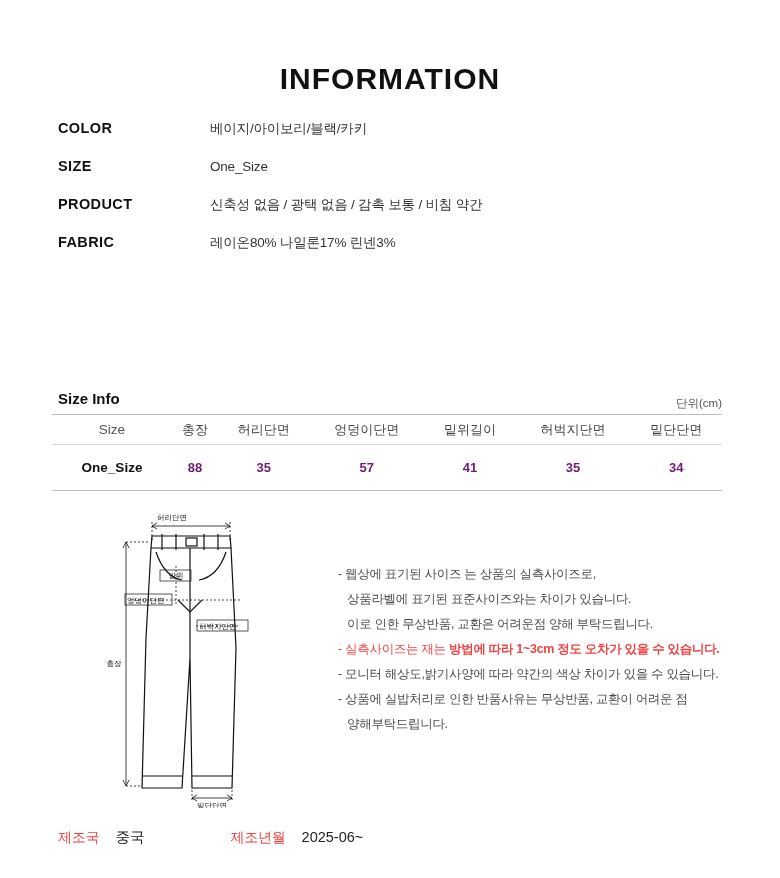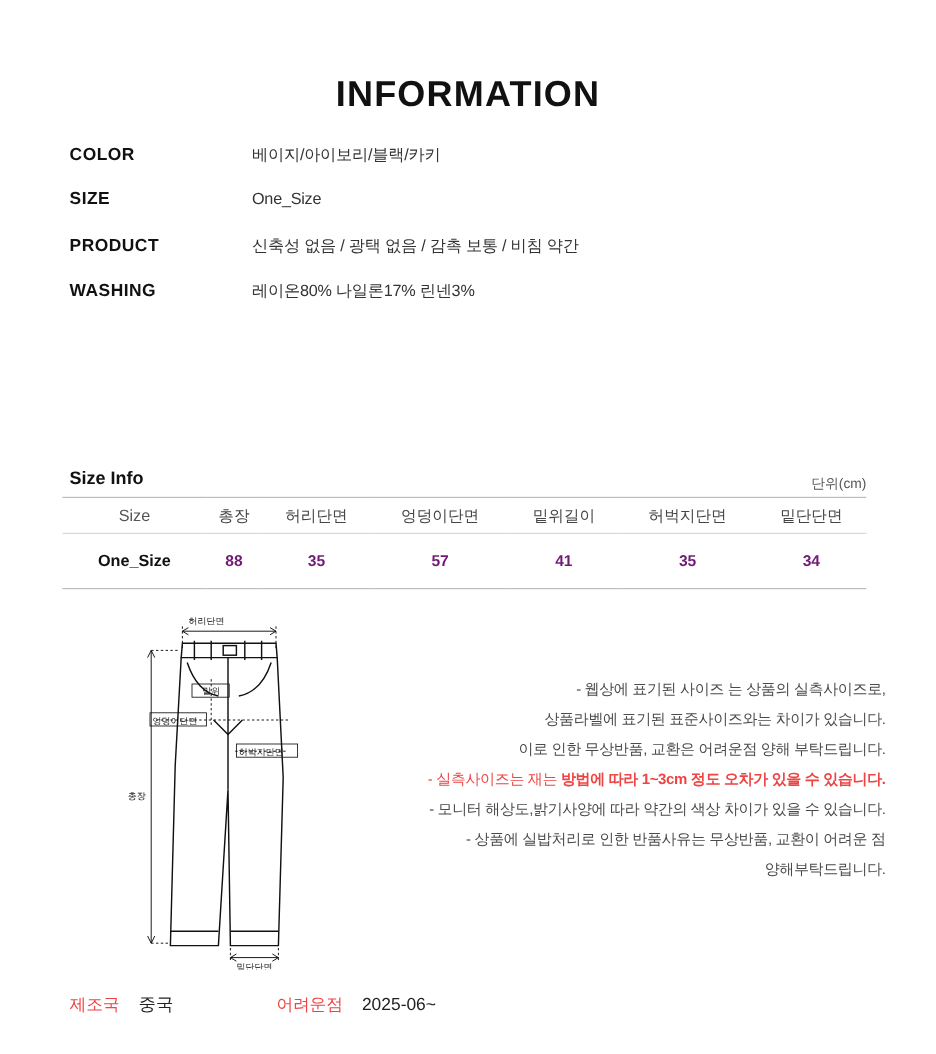"WASHING" div.info-label { text: WASHING -> FABRIC }
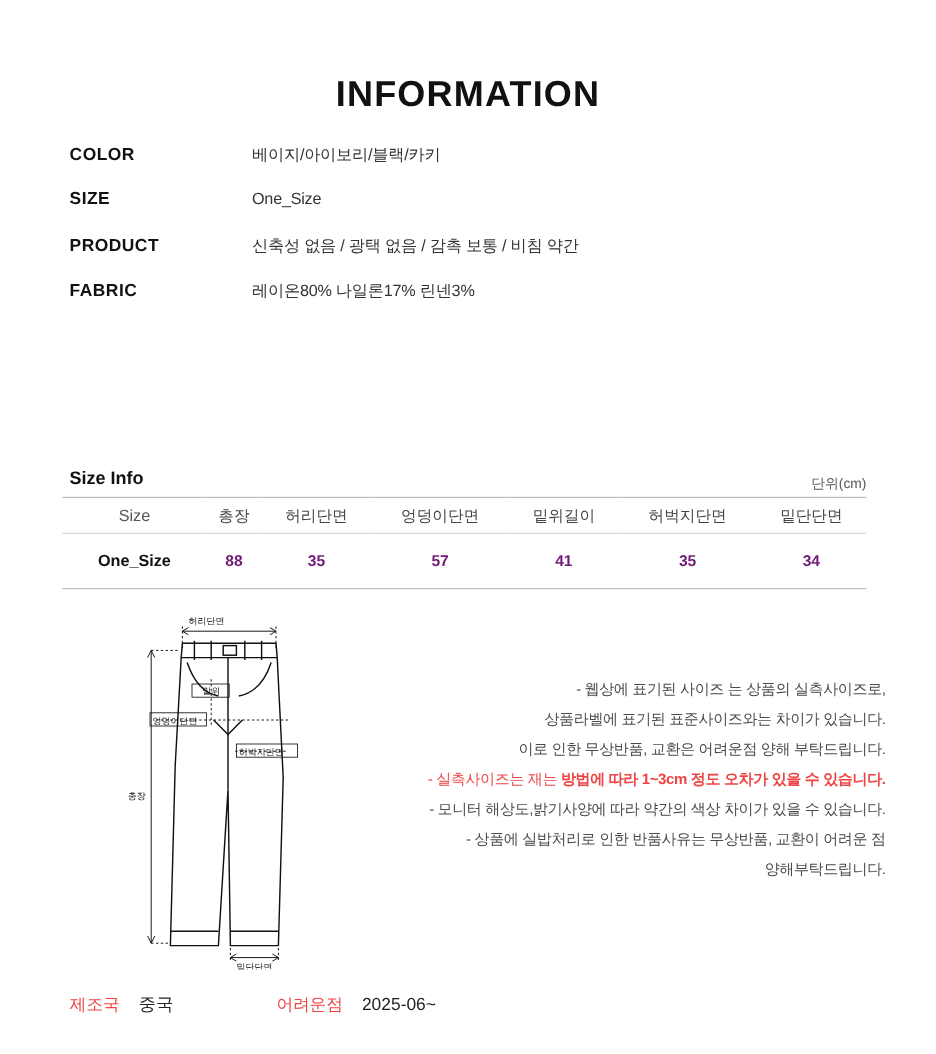"- 웹상에 표기된 사이즈 는" .notes { text-align: right -> none }
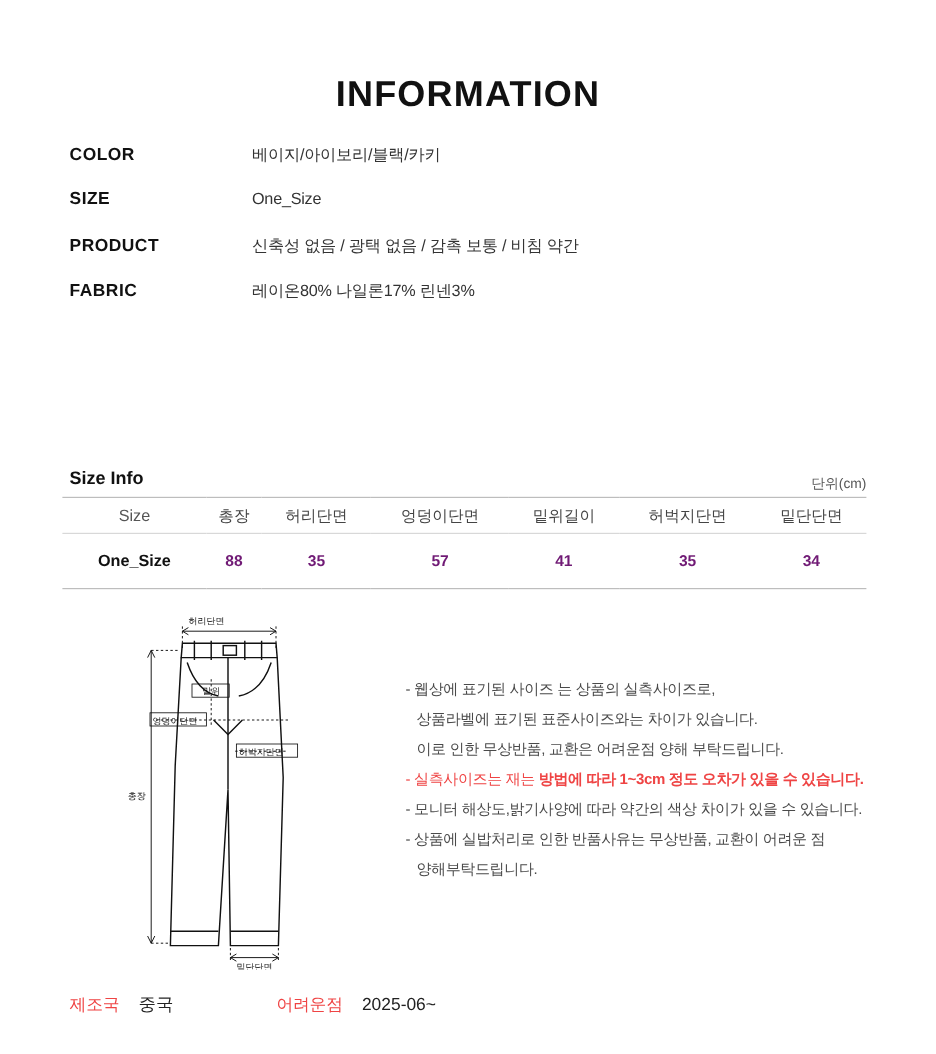"어려운점" div.footer-label { text: 어려운점 -> 제조년월 }
